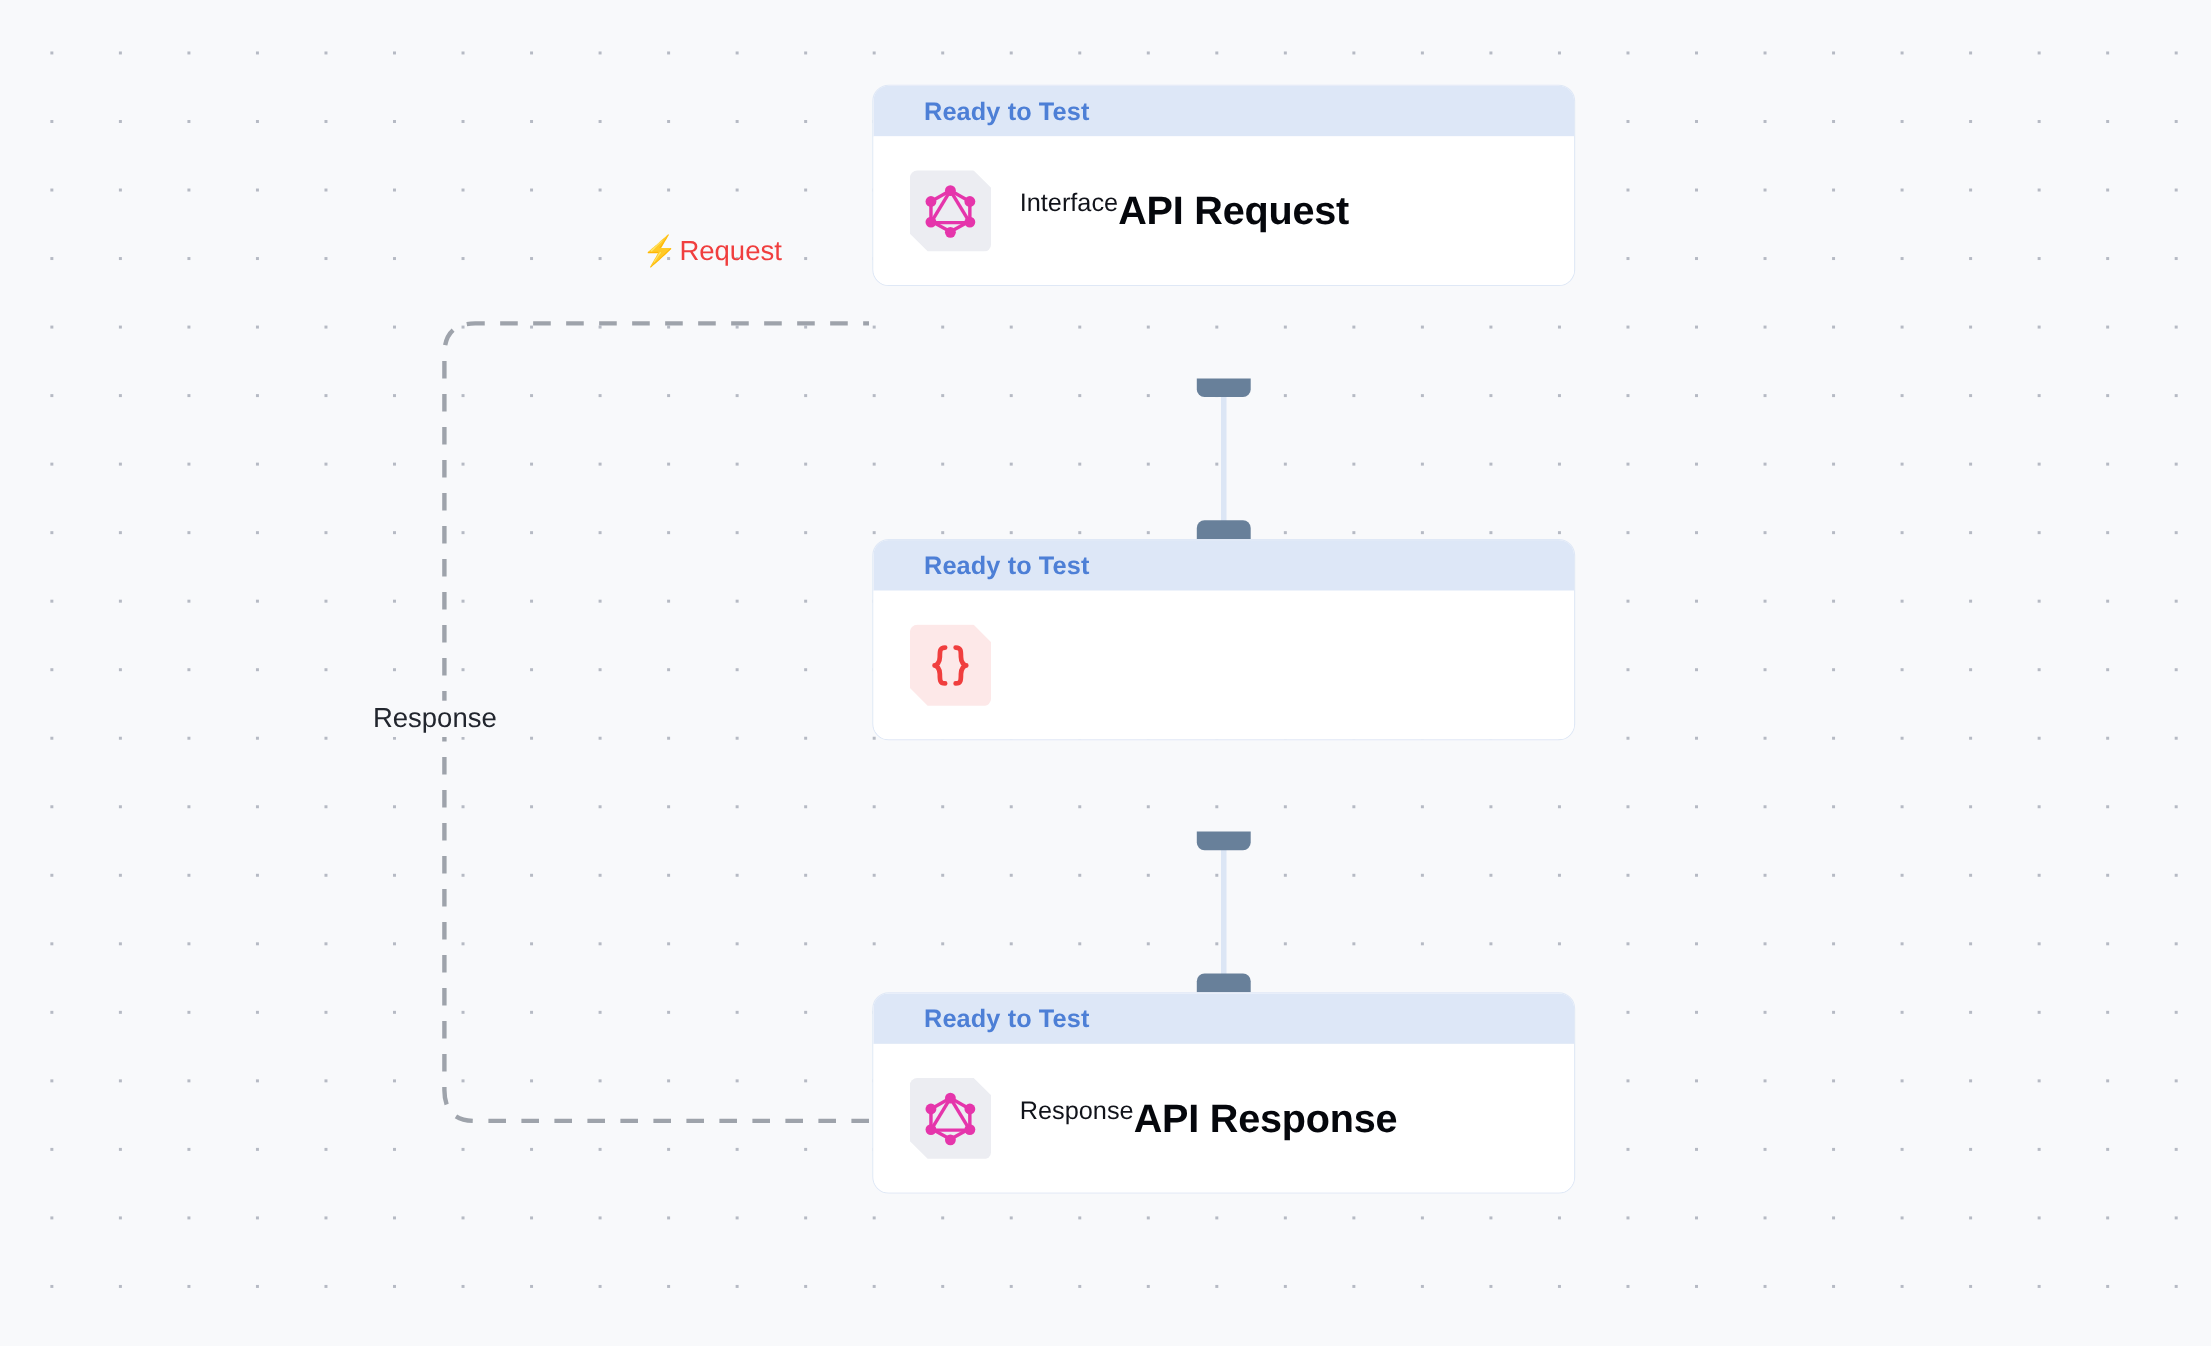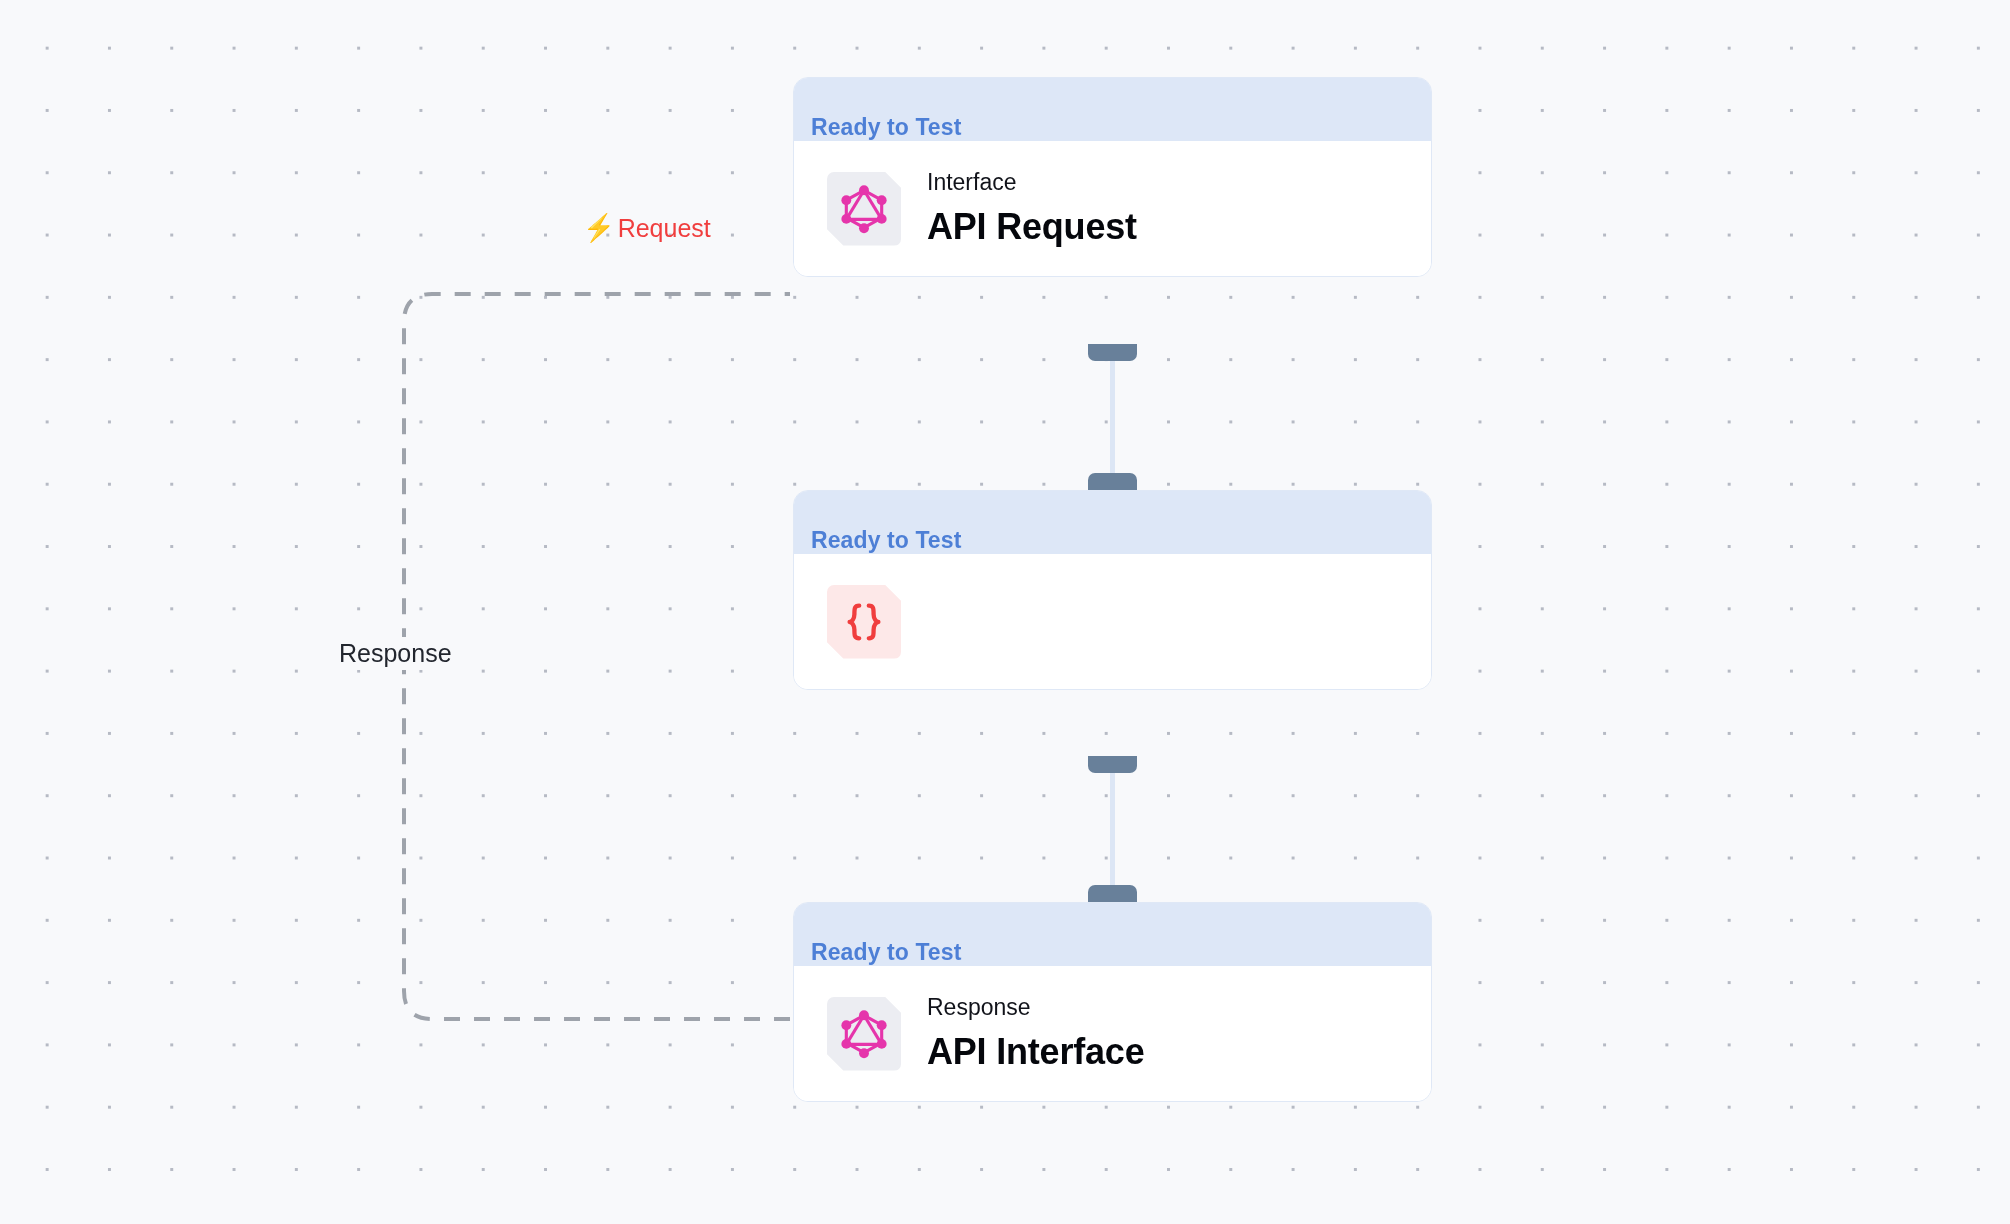"Ready to Test" .node-header { align-items: flex-end -> center; height: 63px -> 46px; padding-left: 17px -> 46px }
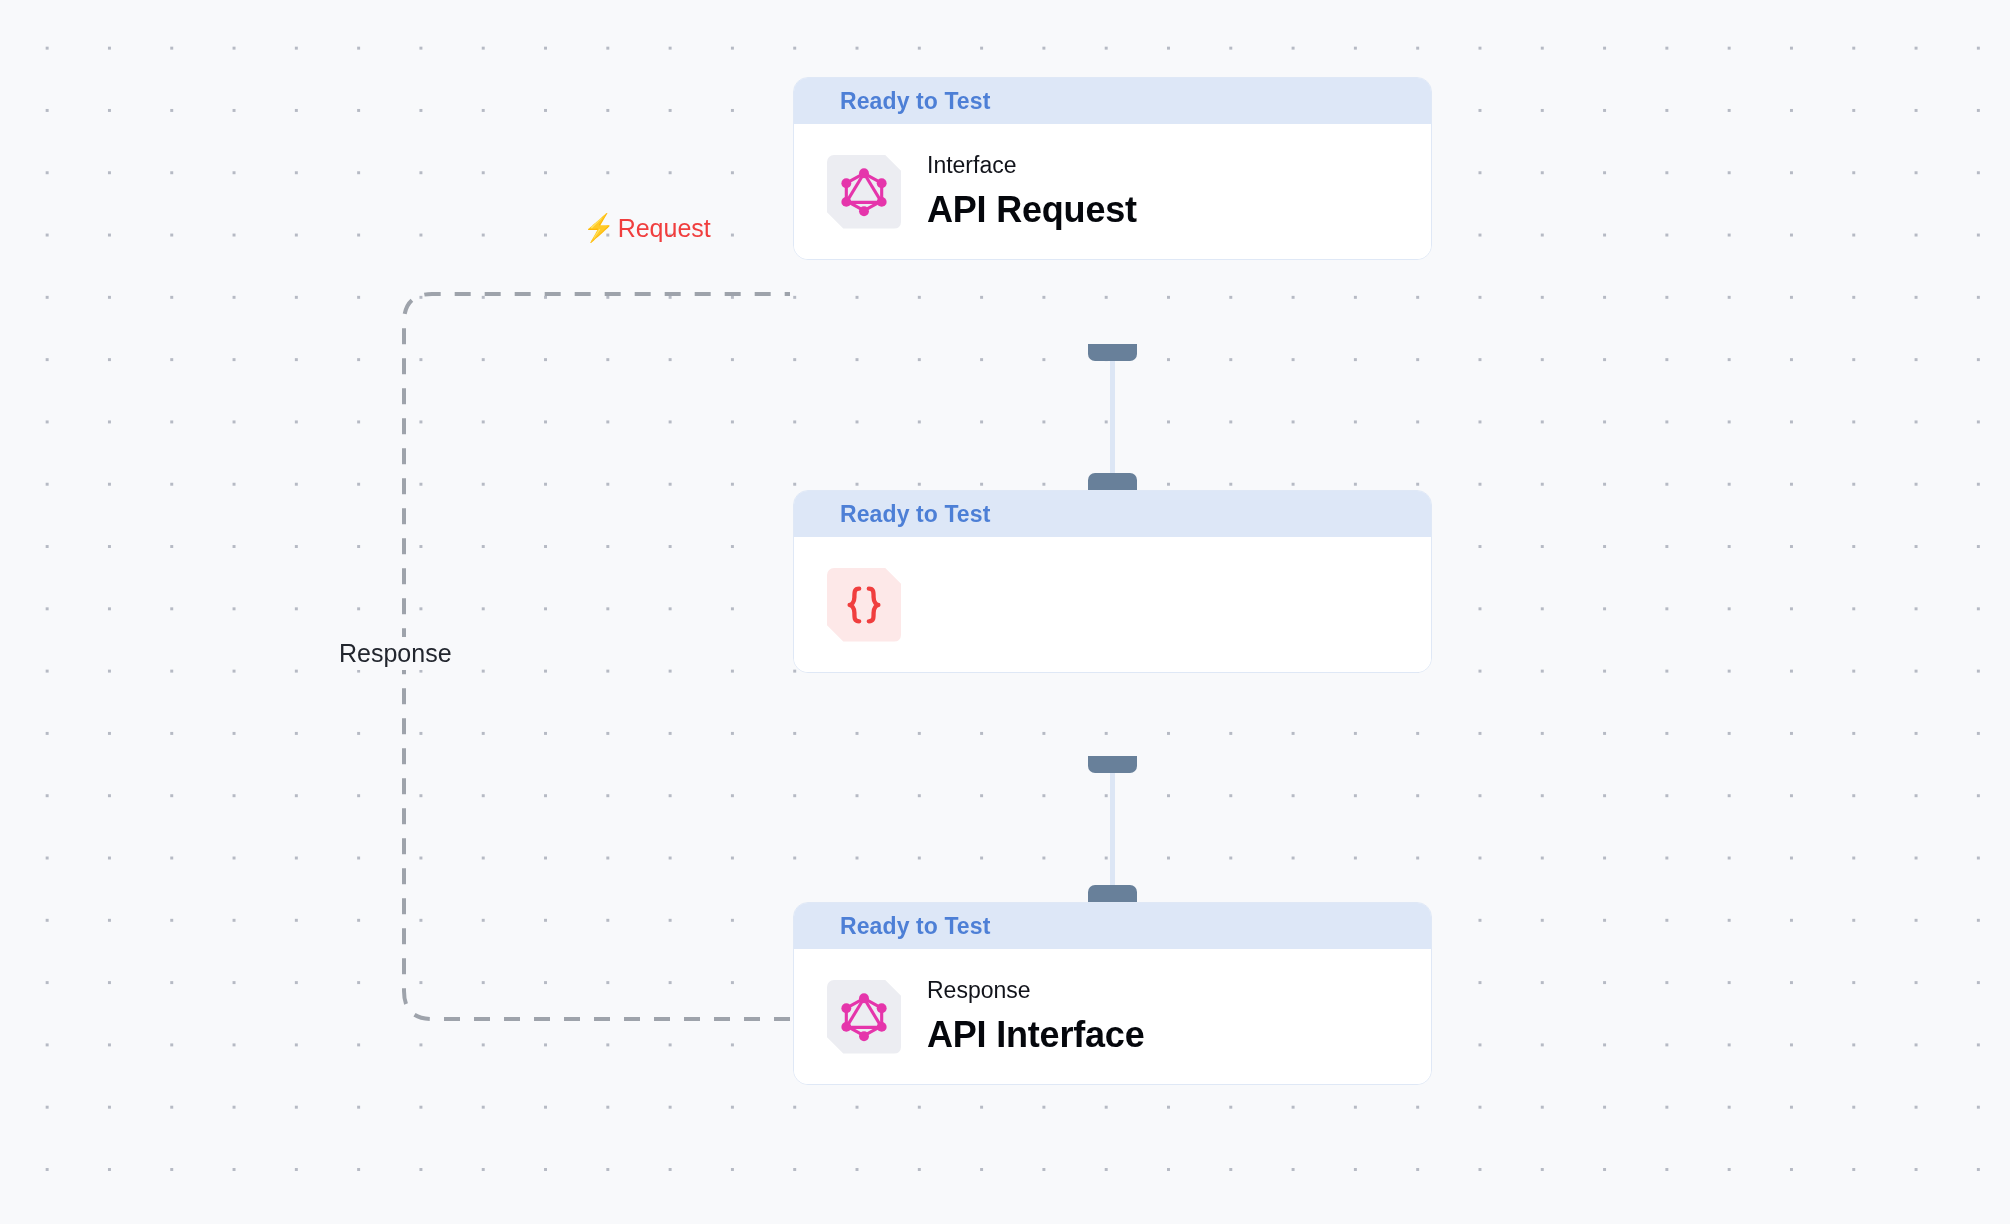"Interface" .node-text { flex-direction: column -> row }
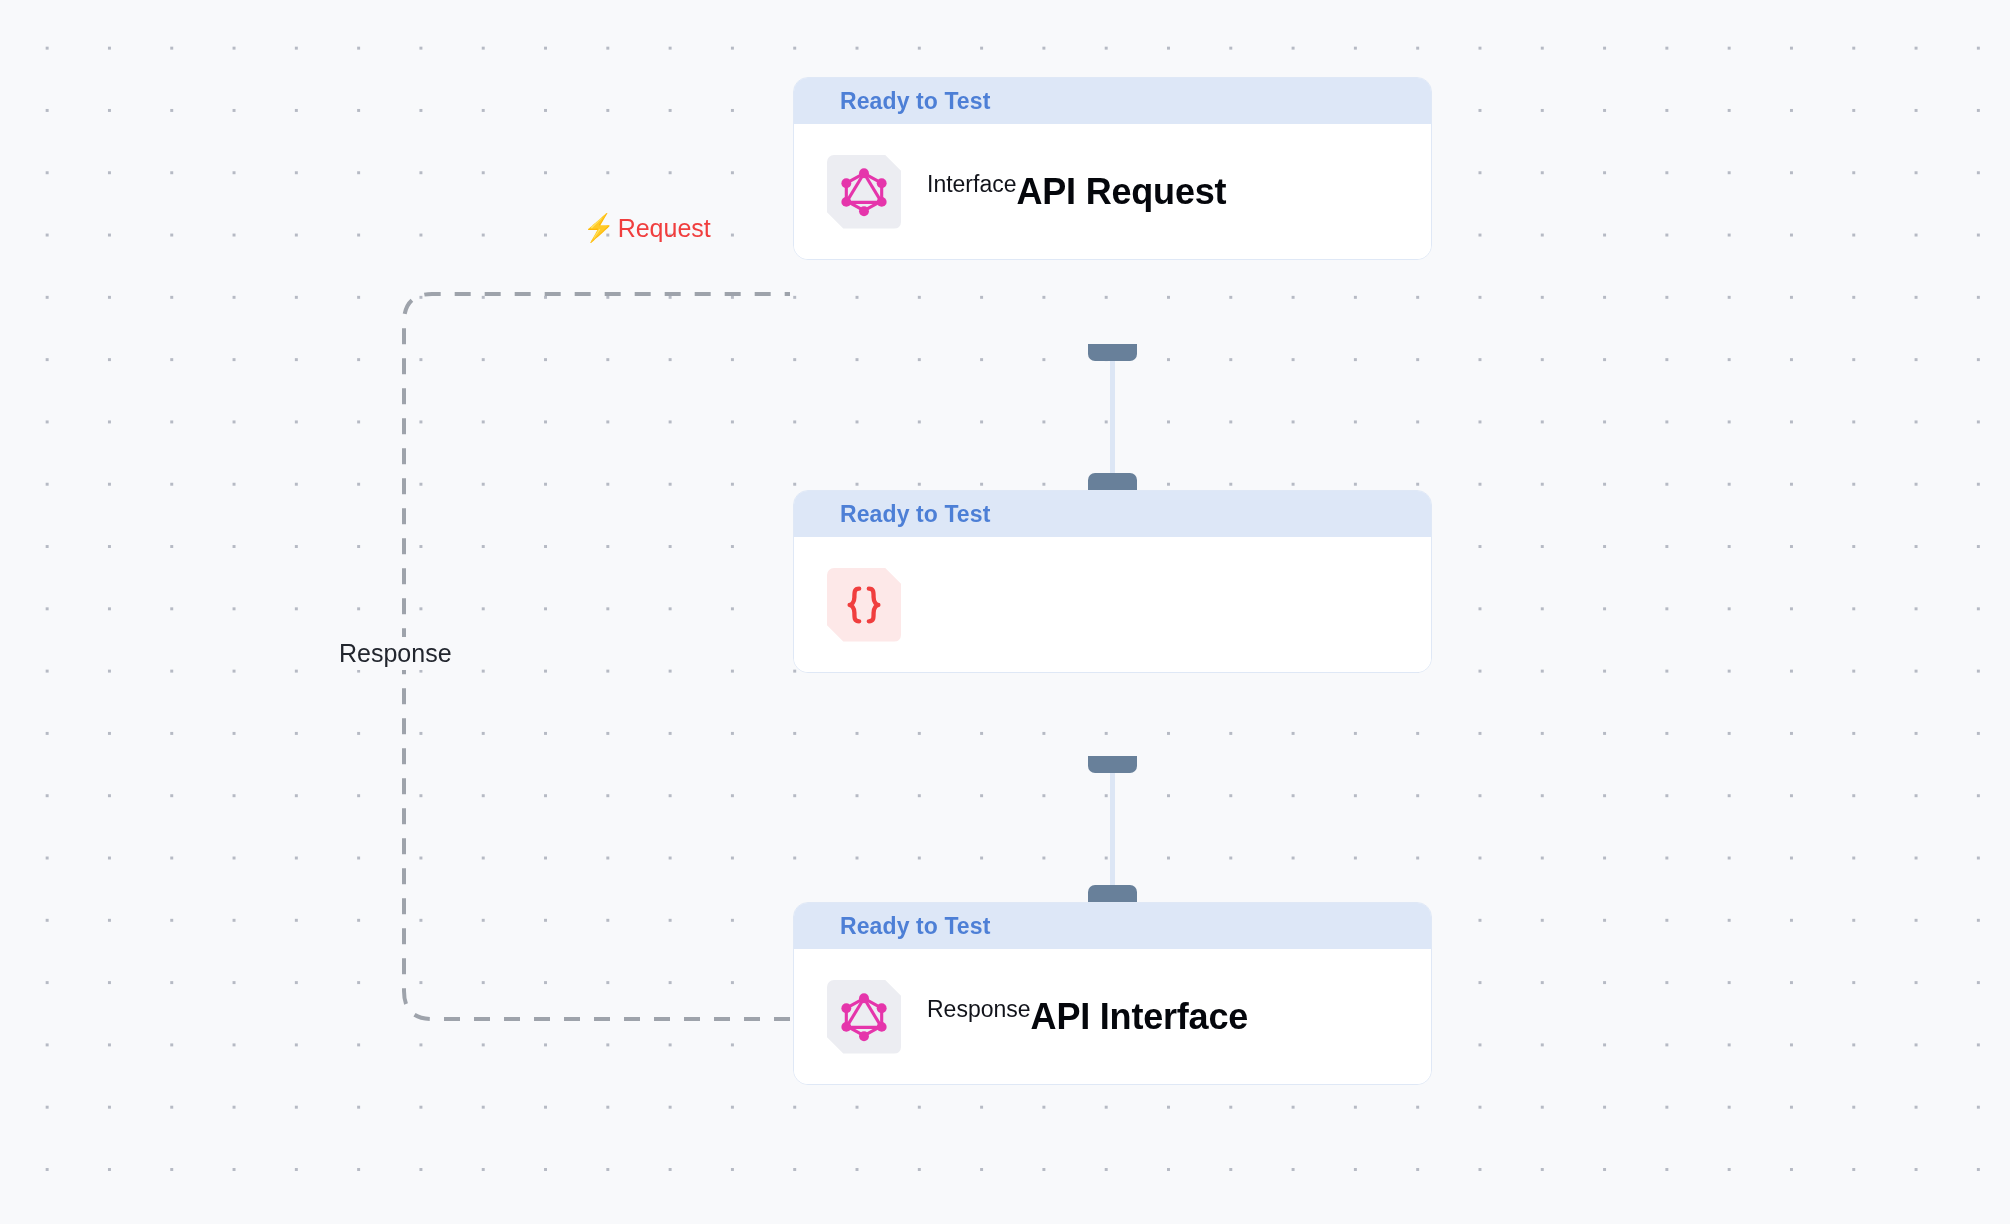"API Interface" span.node-title { text: Interface -> Response }
